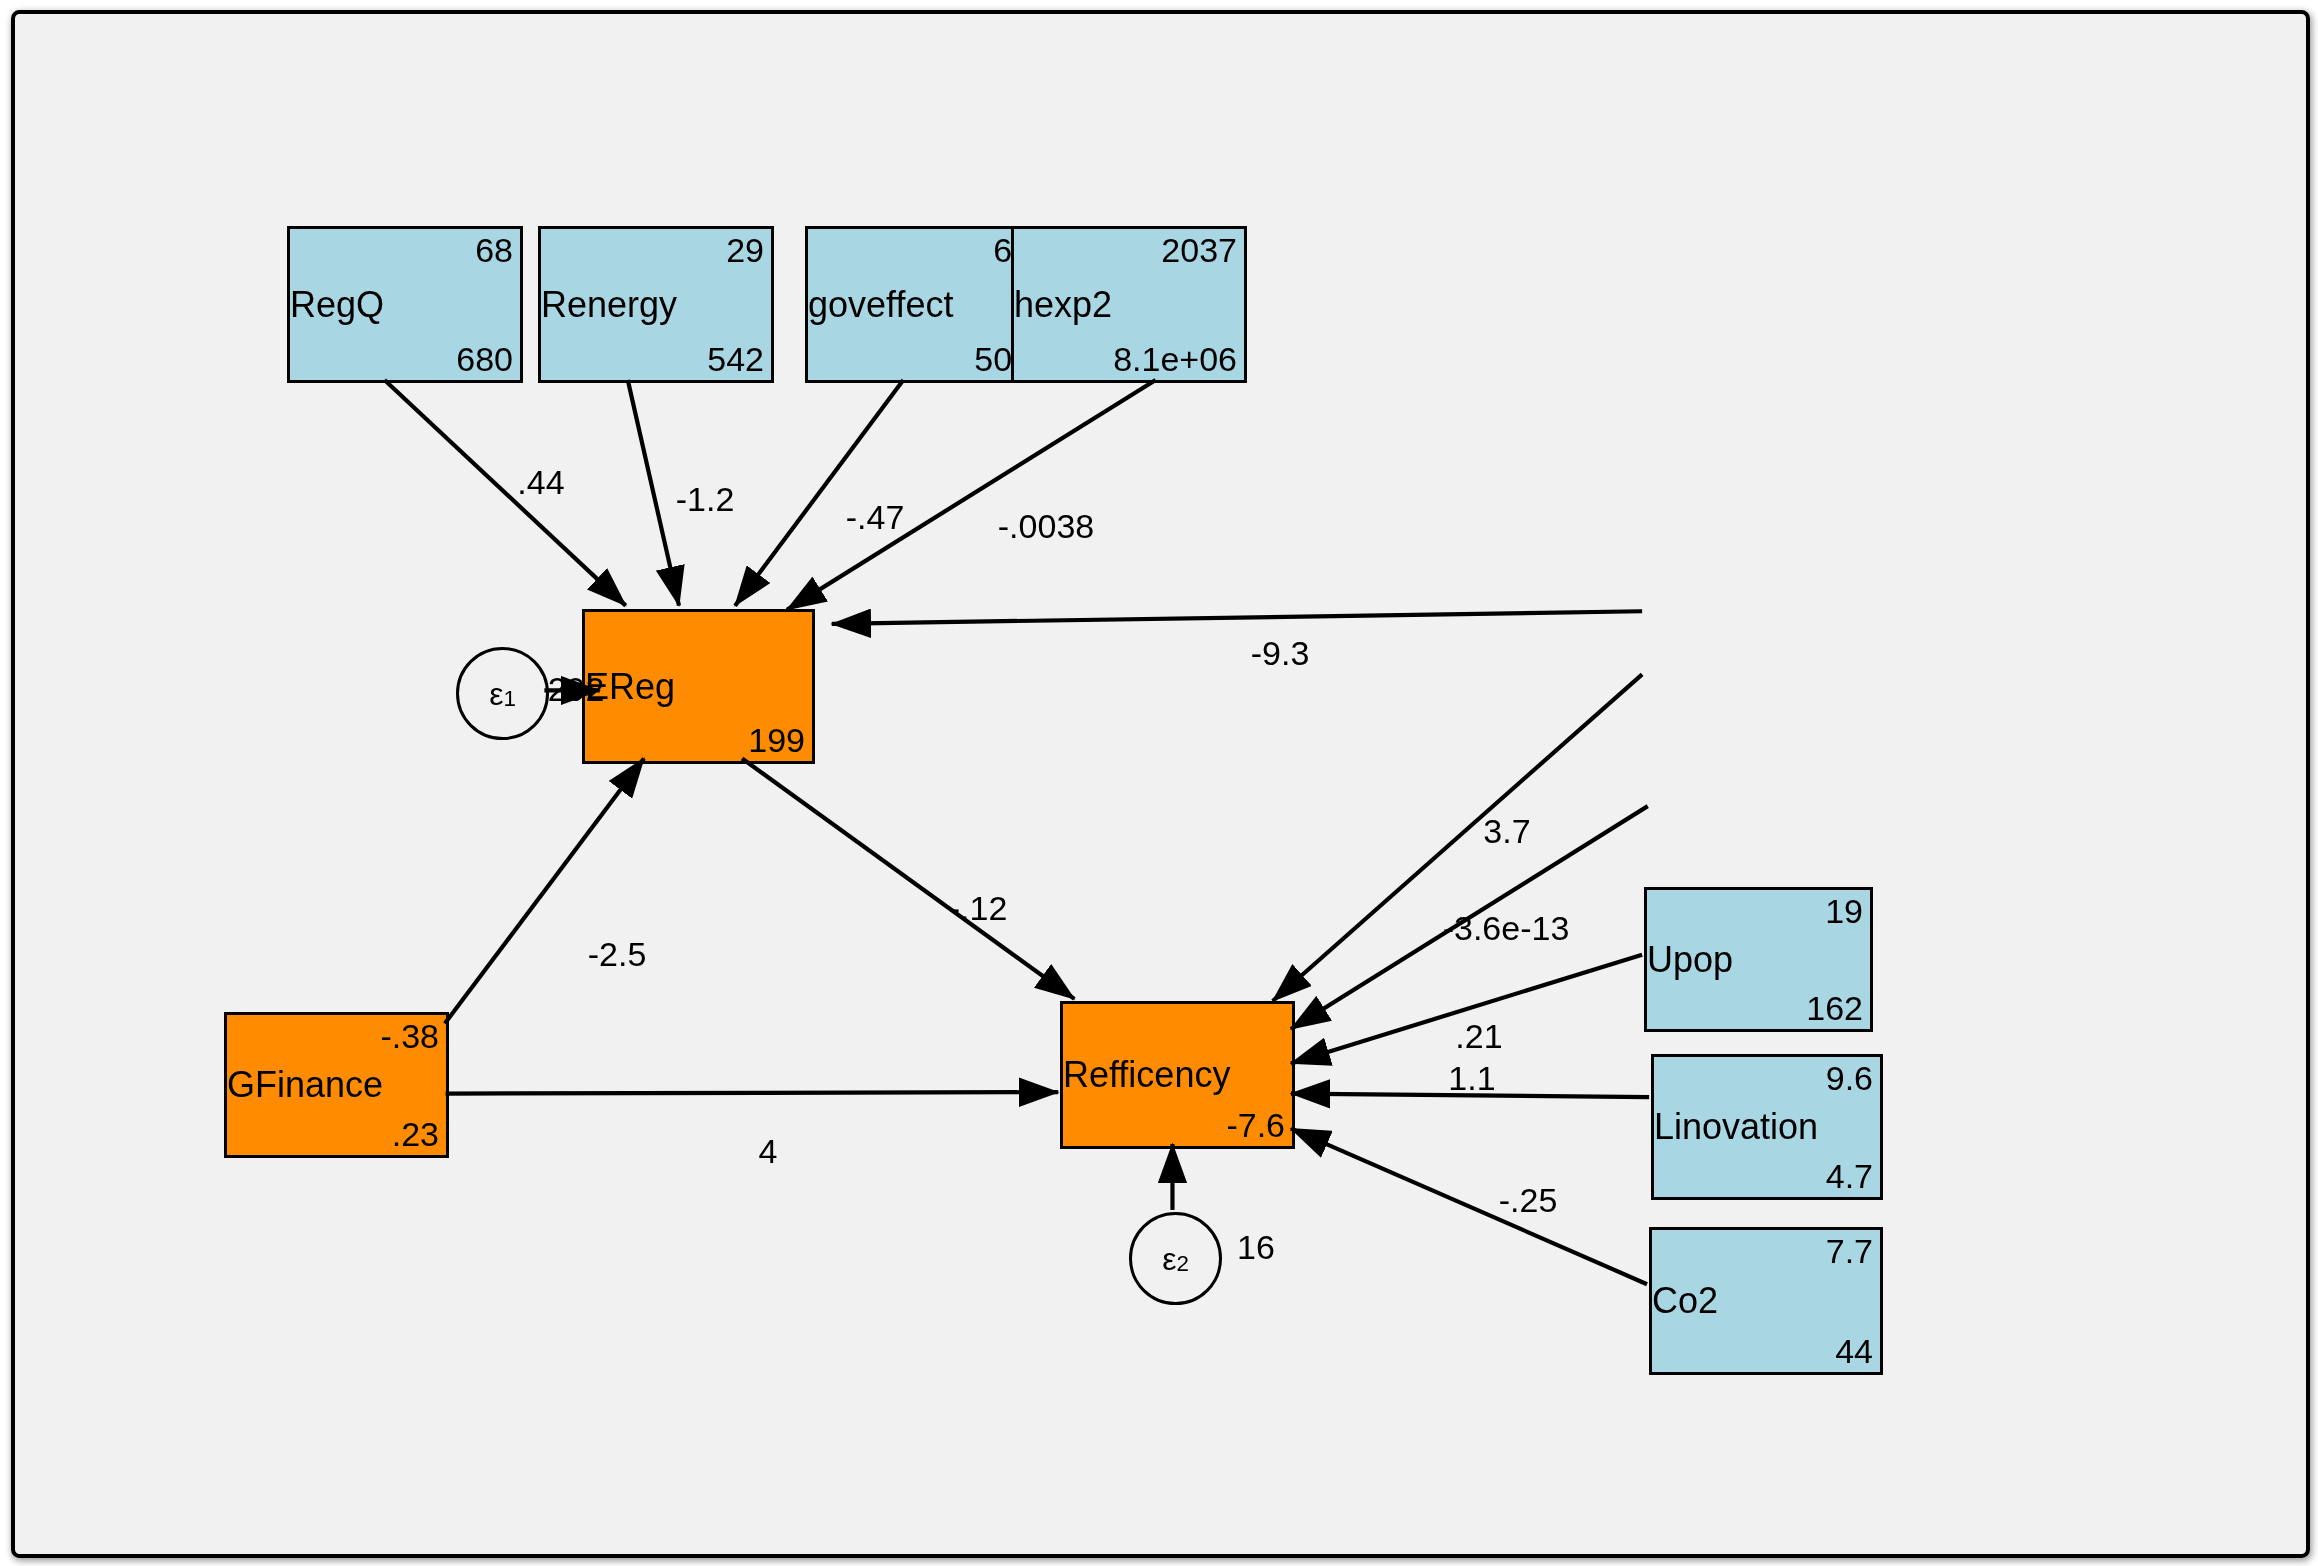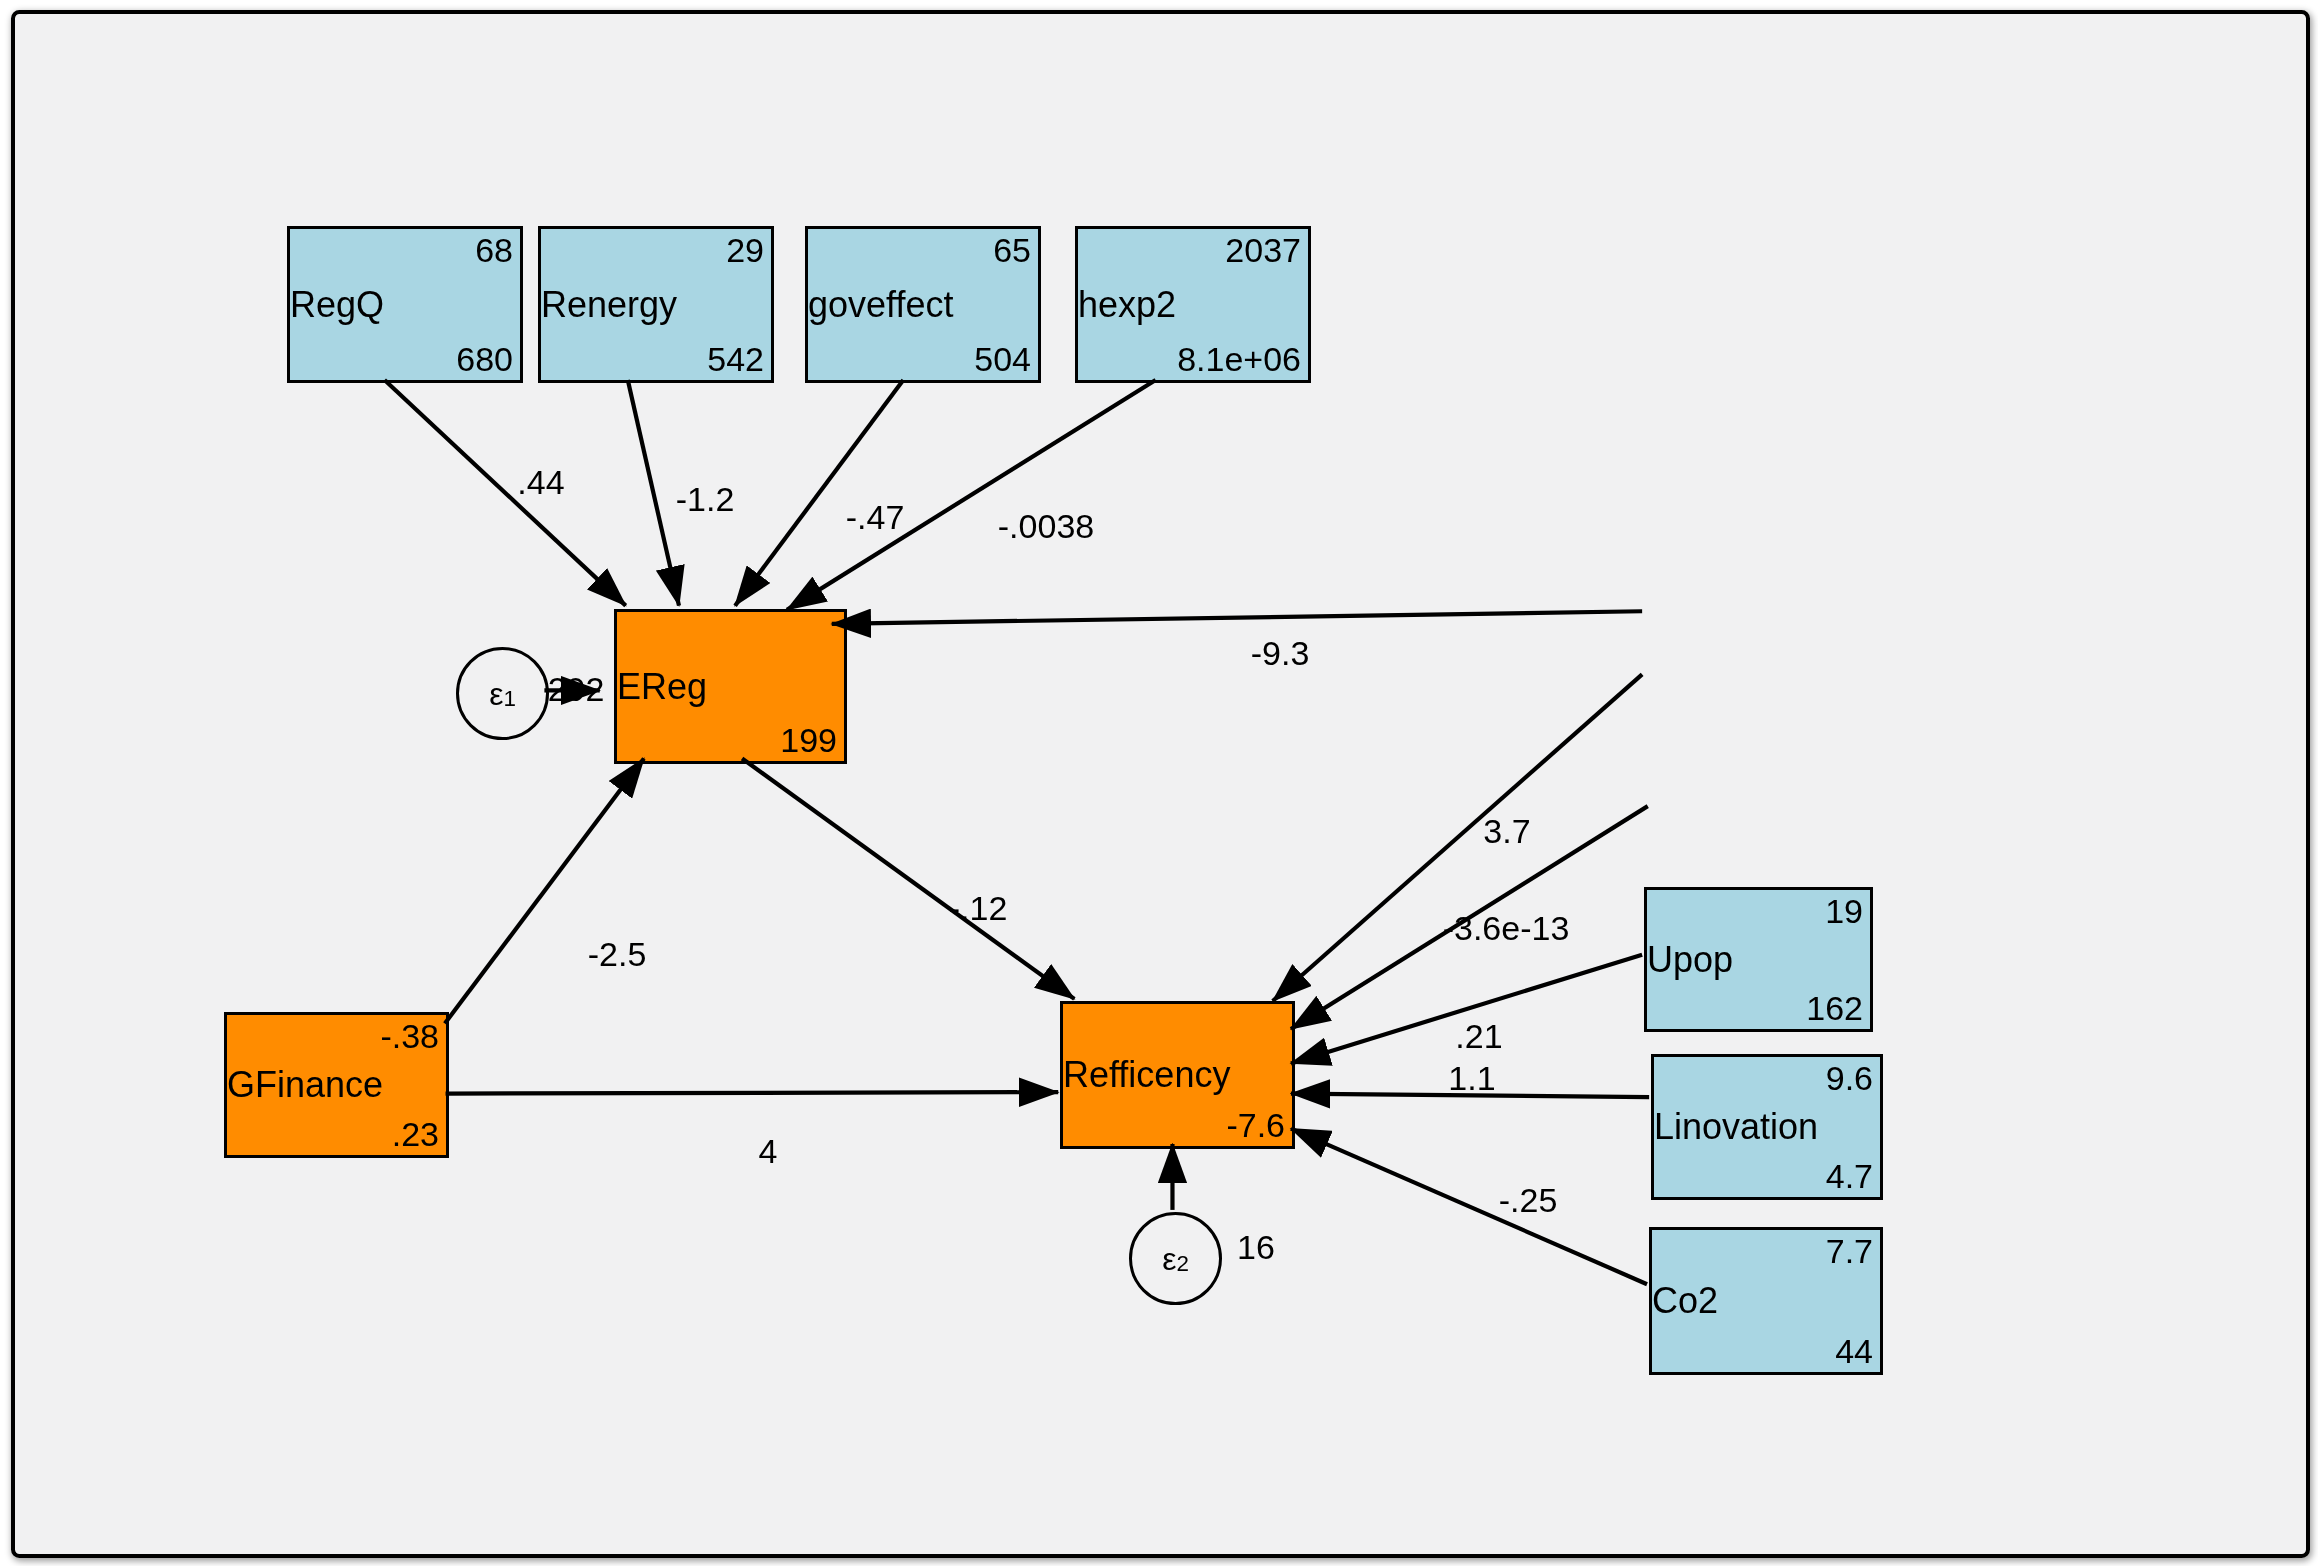"2037" div.node { left: 1075px -> 1011px }
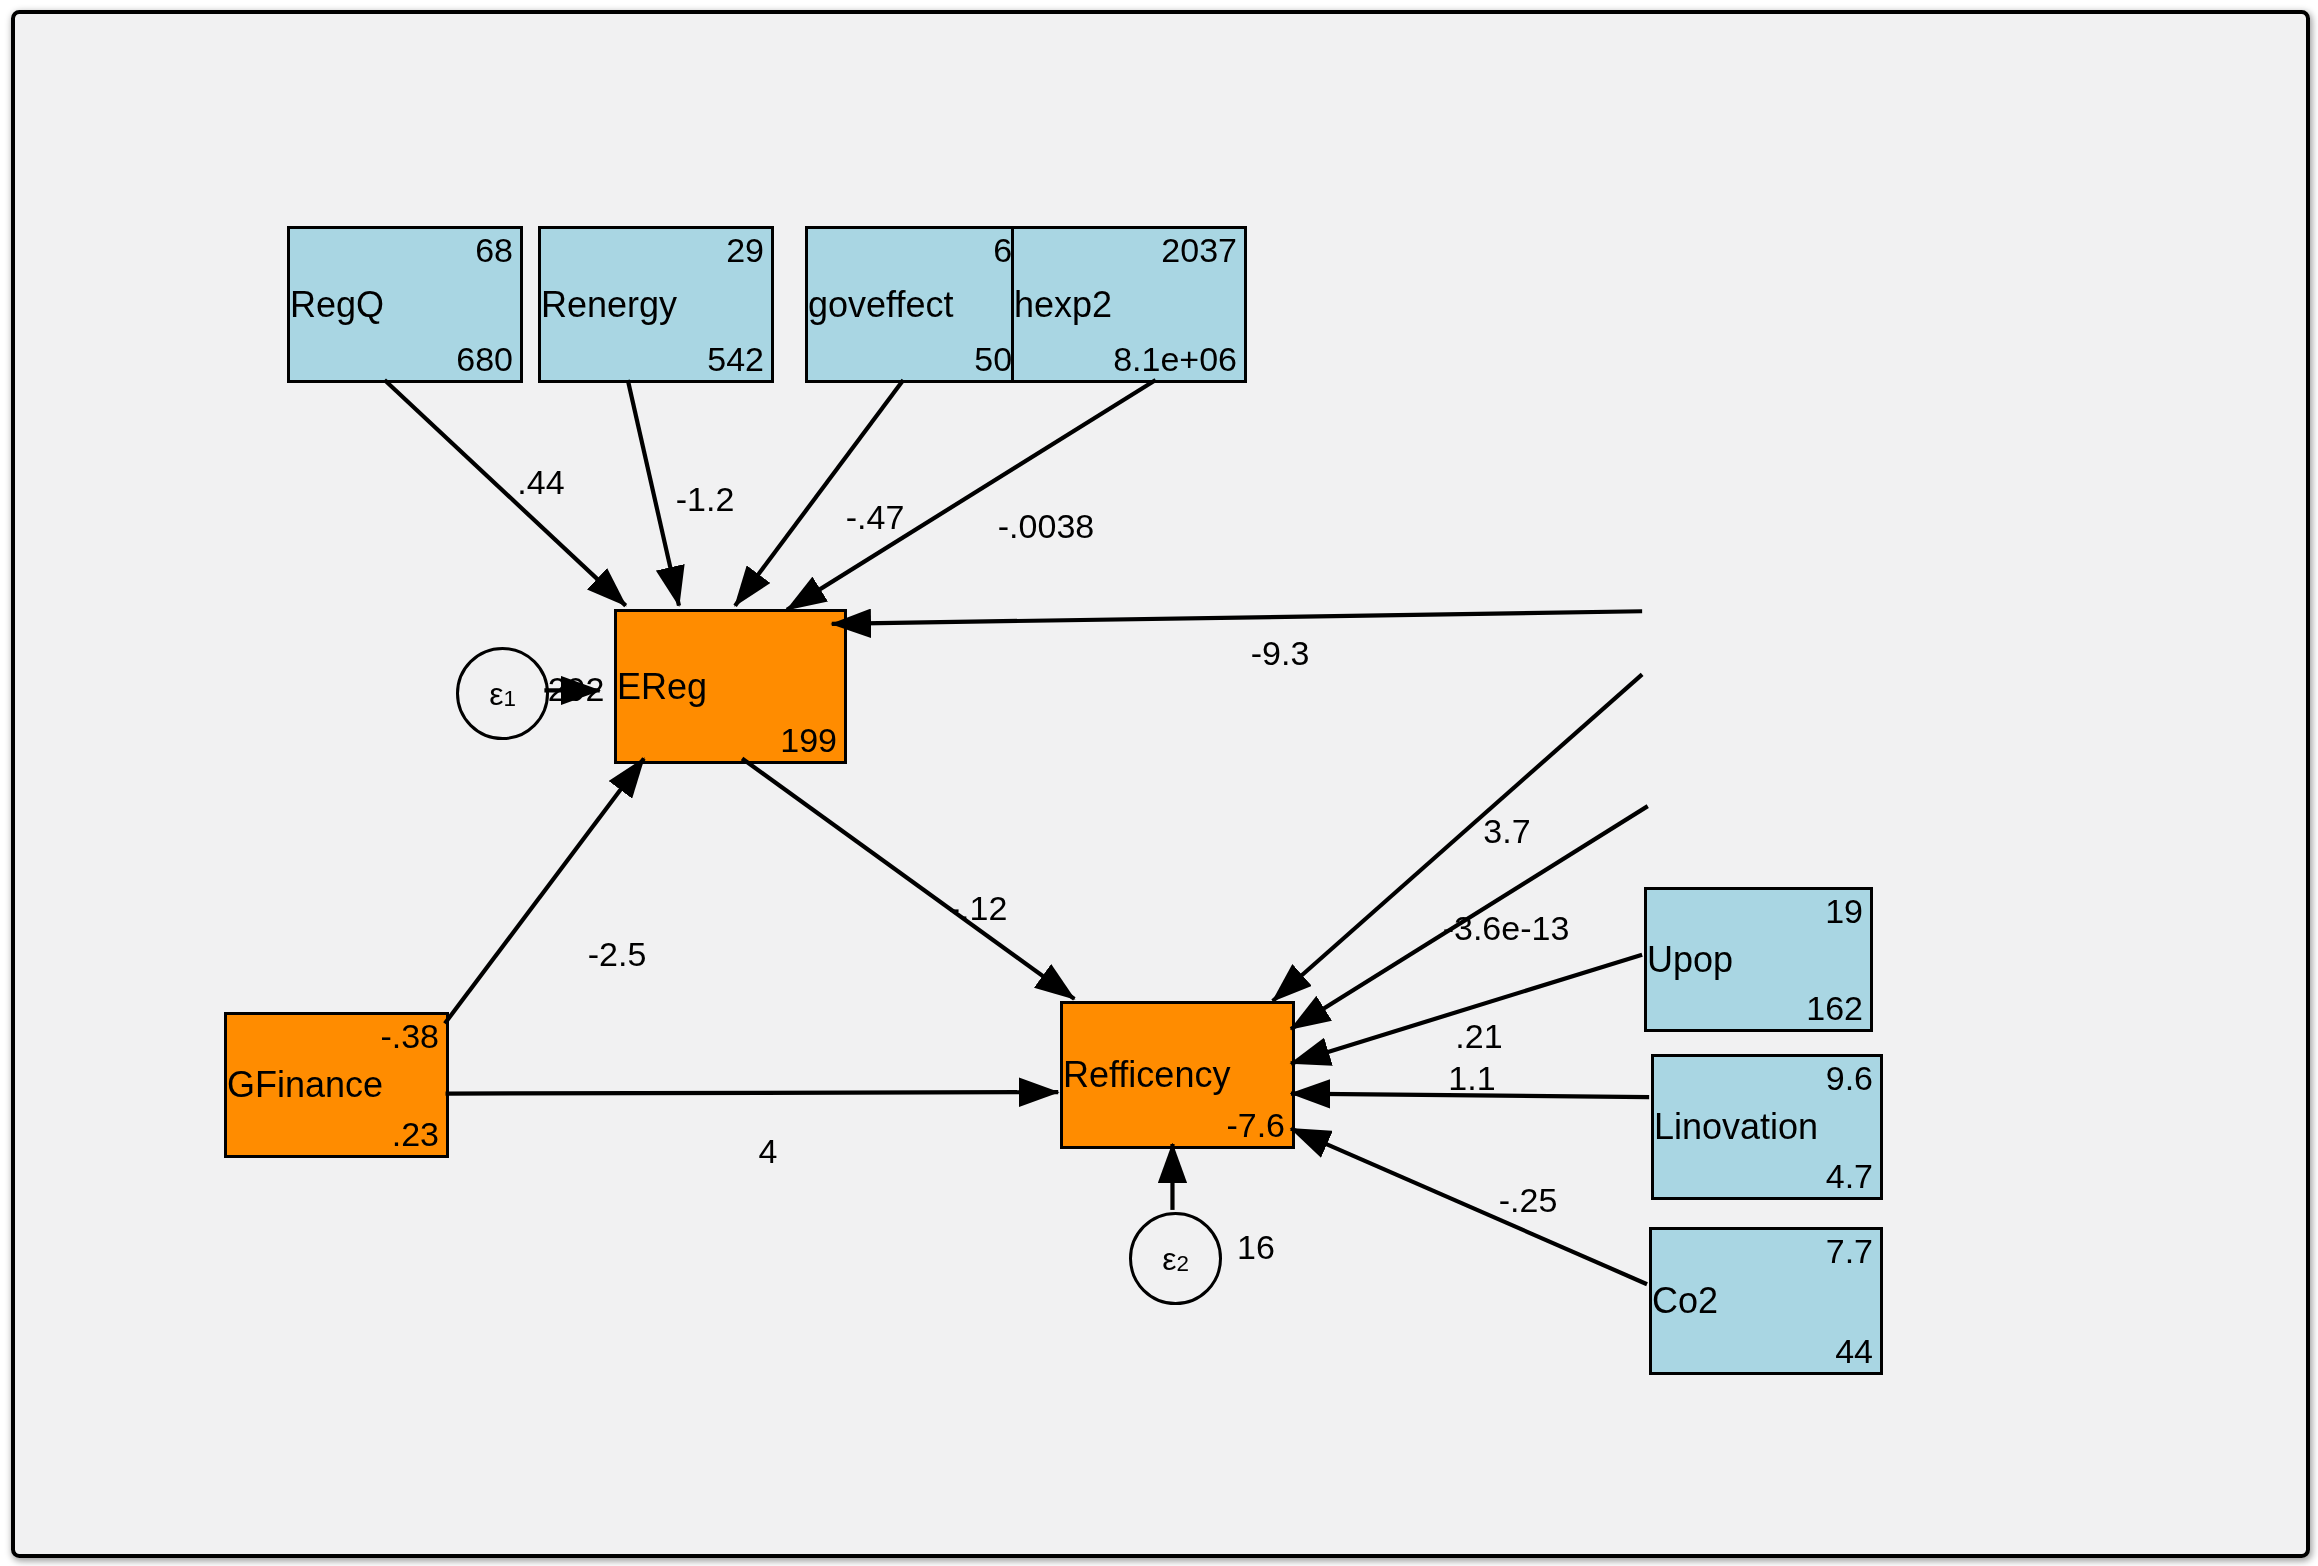"EReg" div.node { left: 614px -> 582px }
